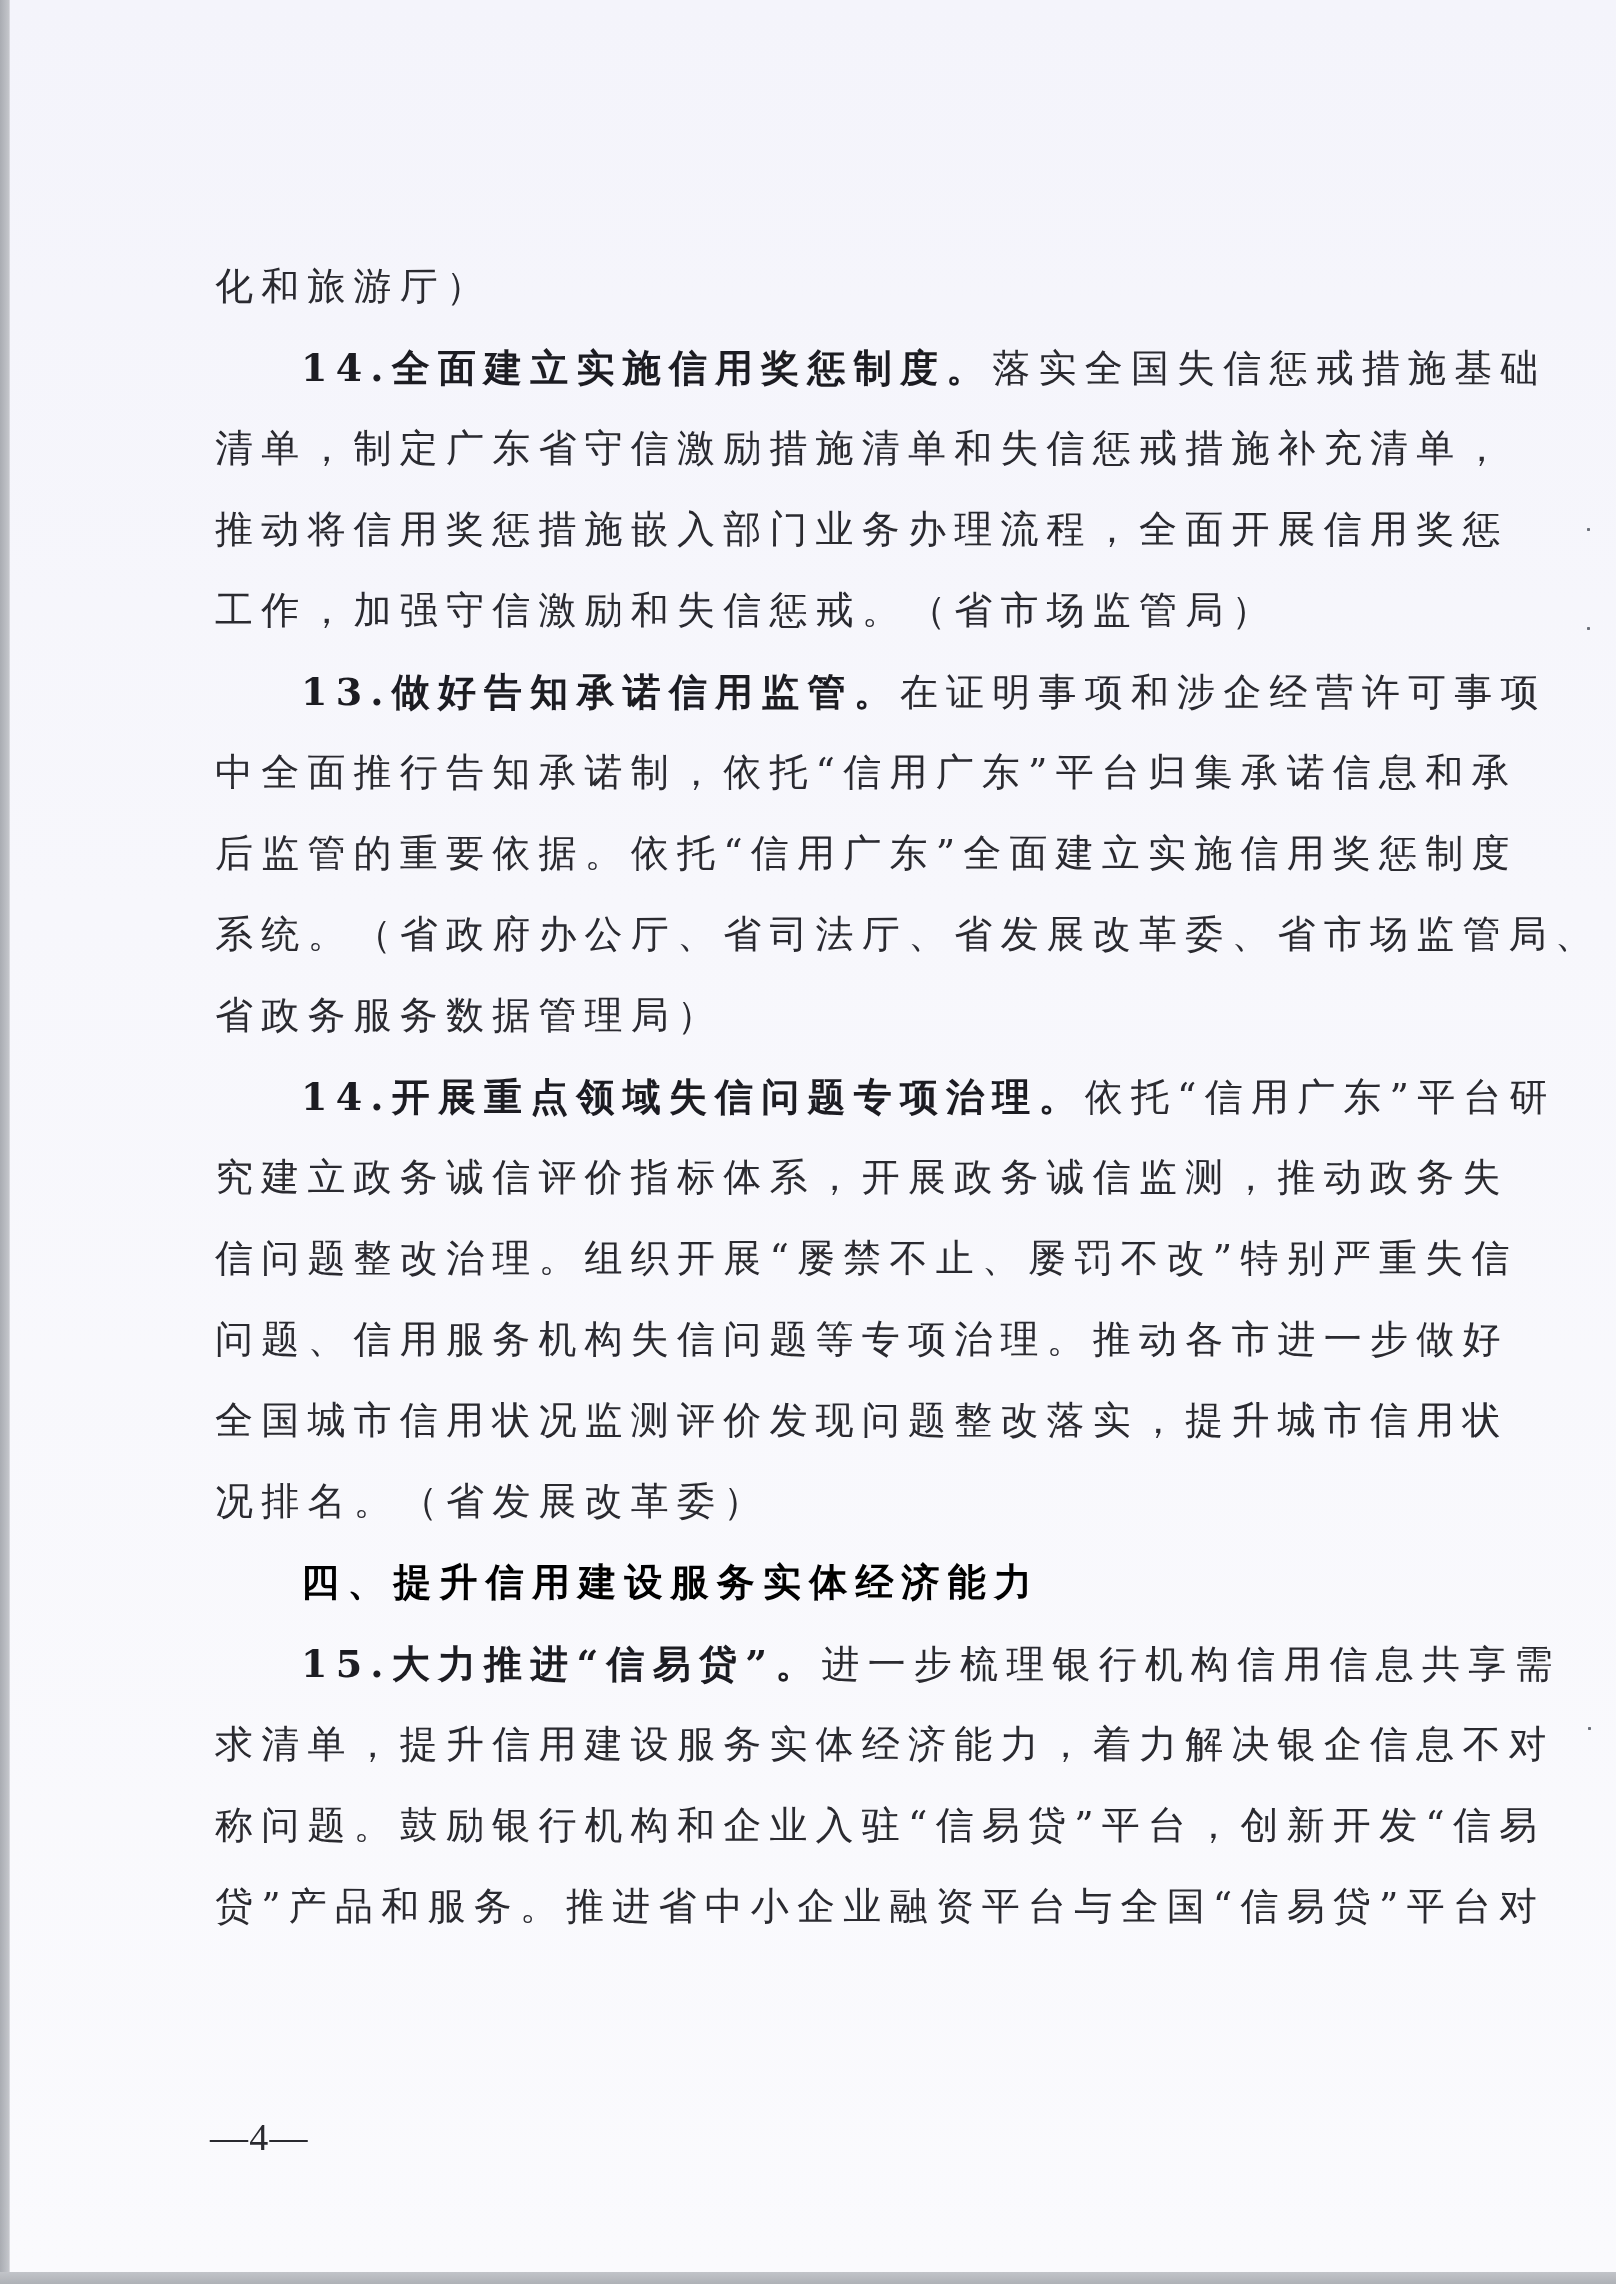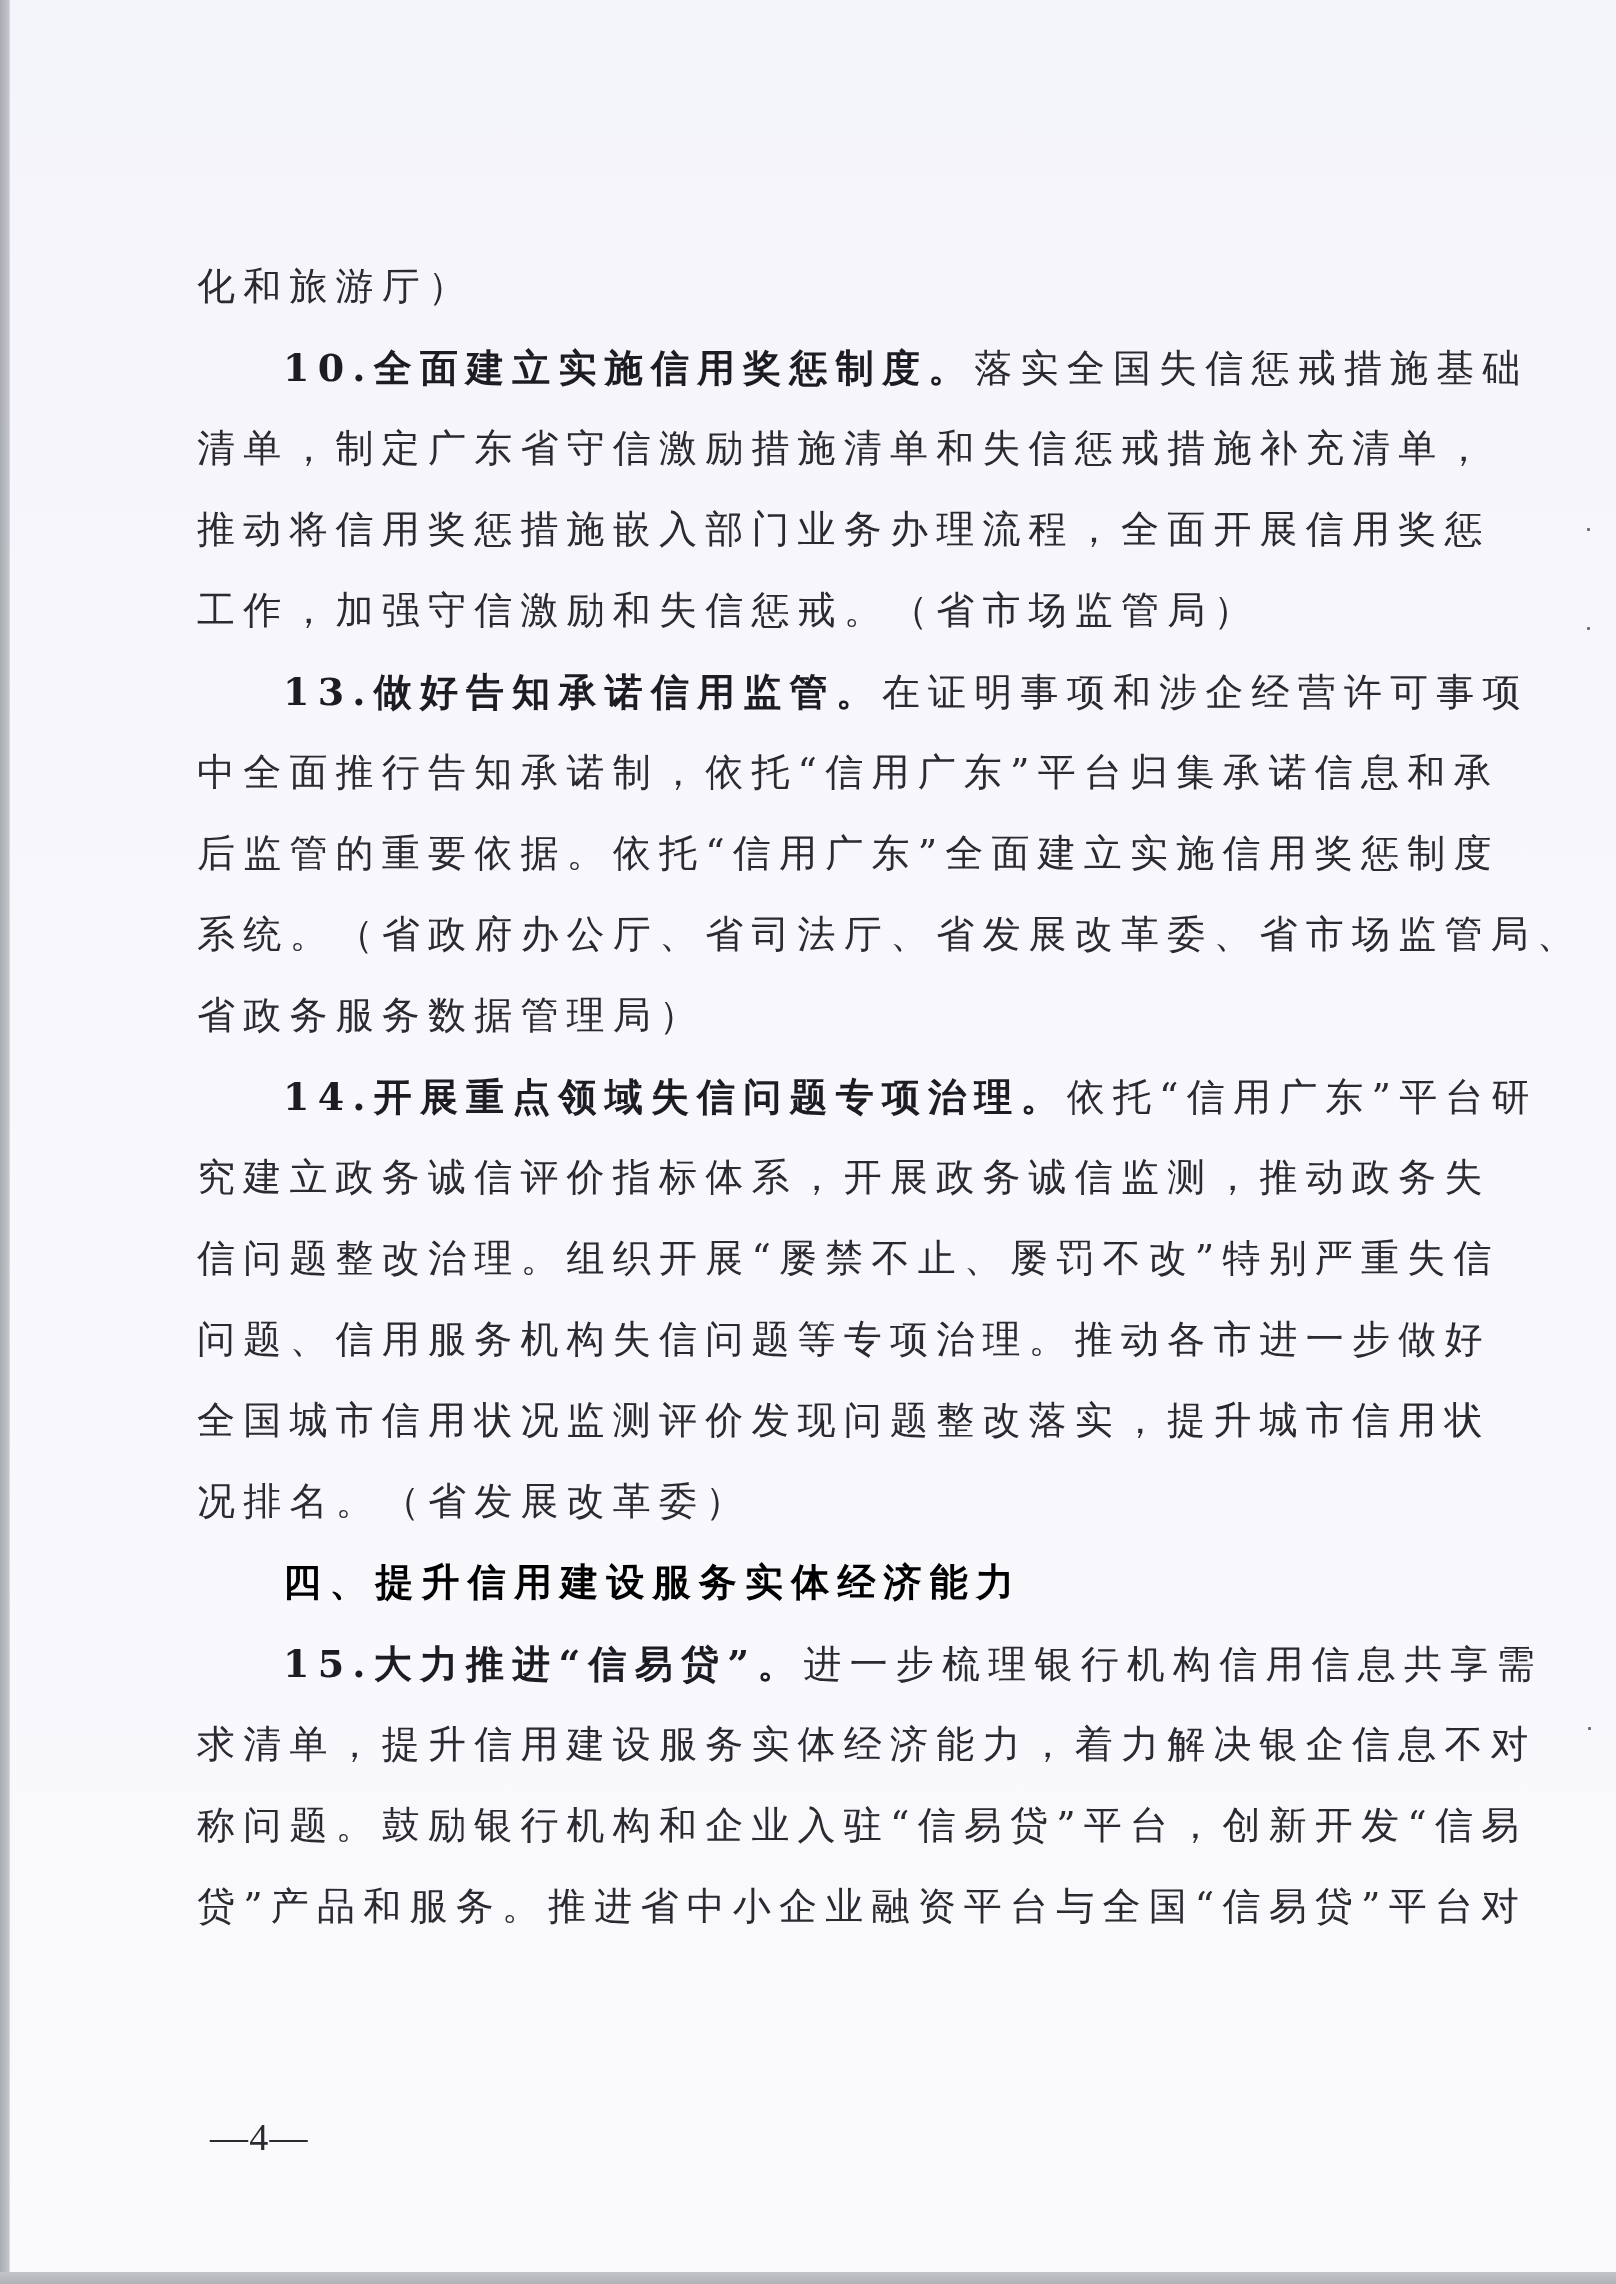"化和旅游厅）" .text-block { left: 197px -> 215px }
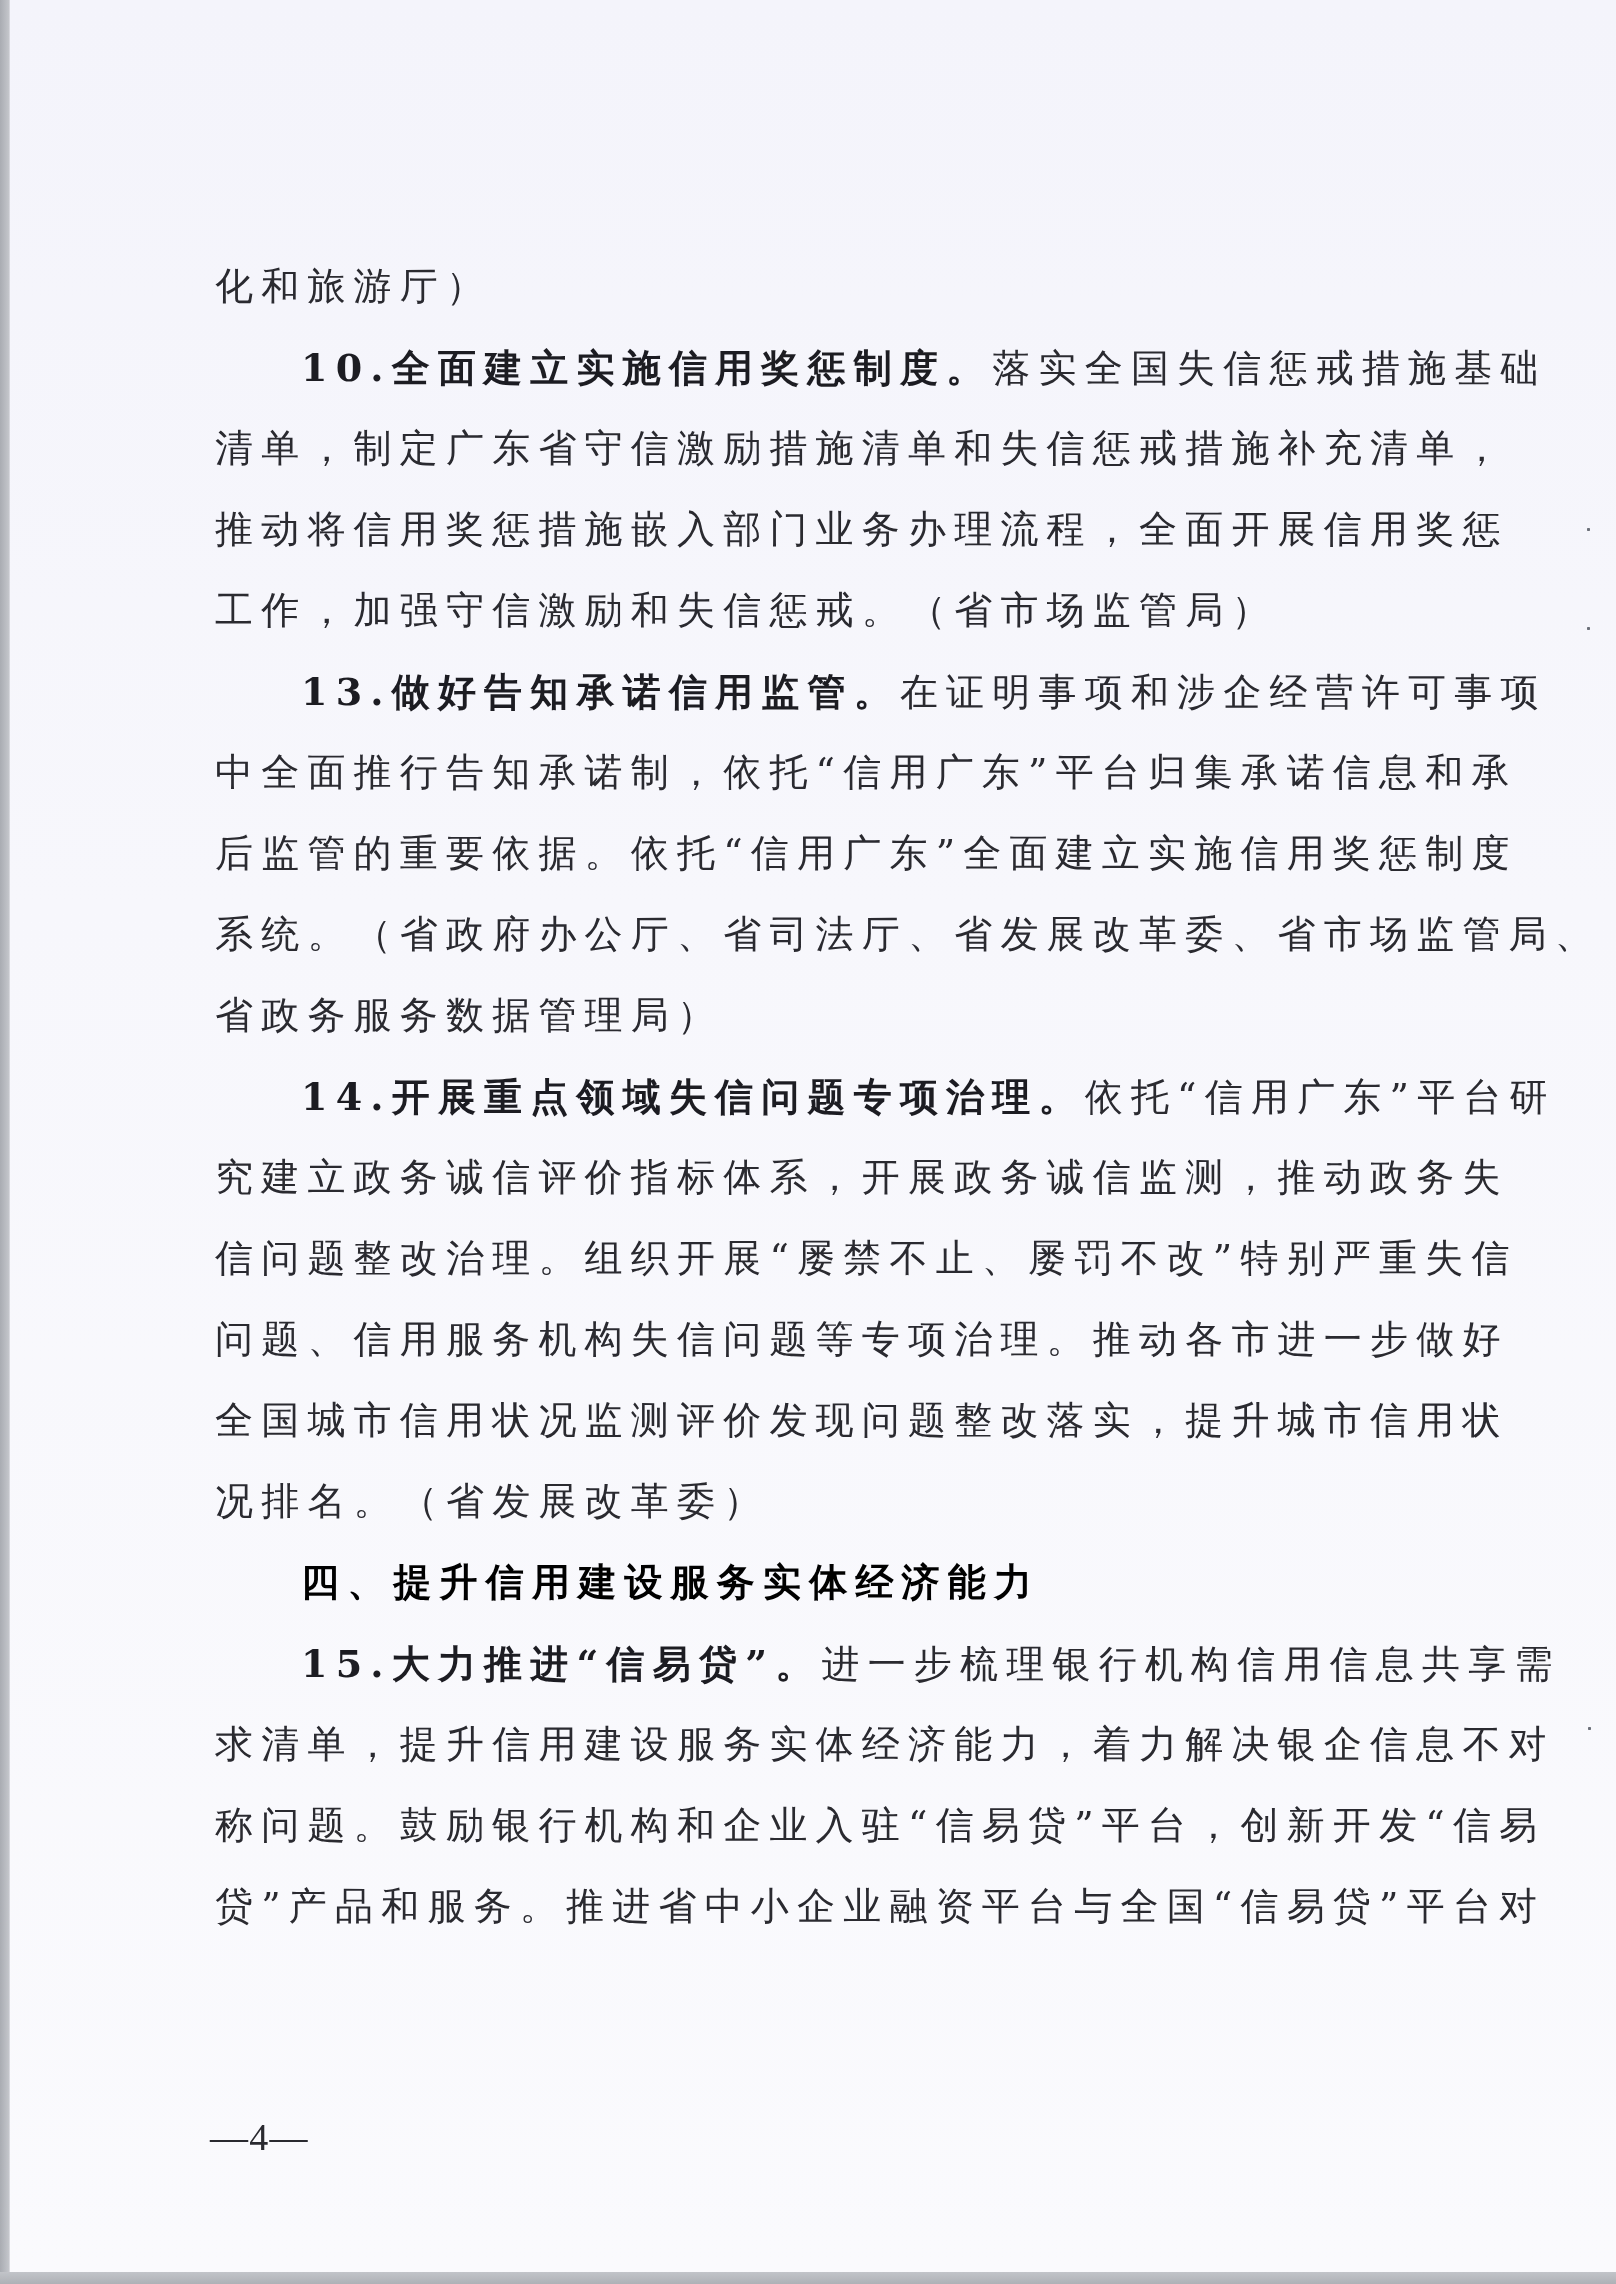"10.全面建立实施信用奖惩制度。" span.bold-lead { text: 10 -> 14 }
